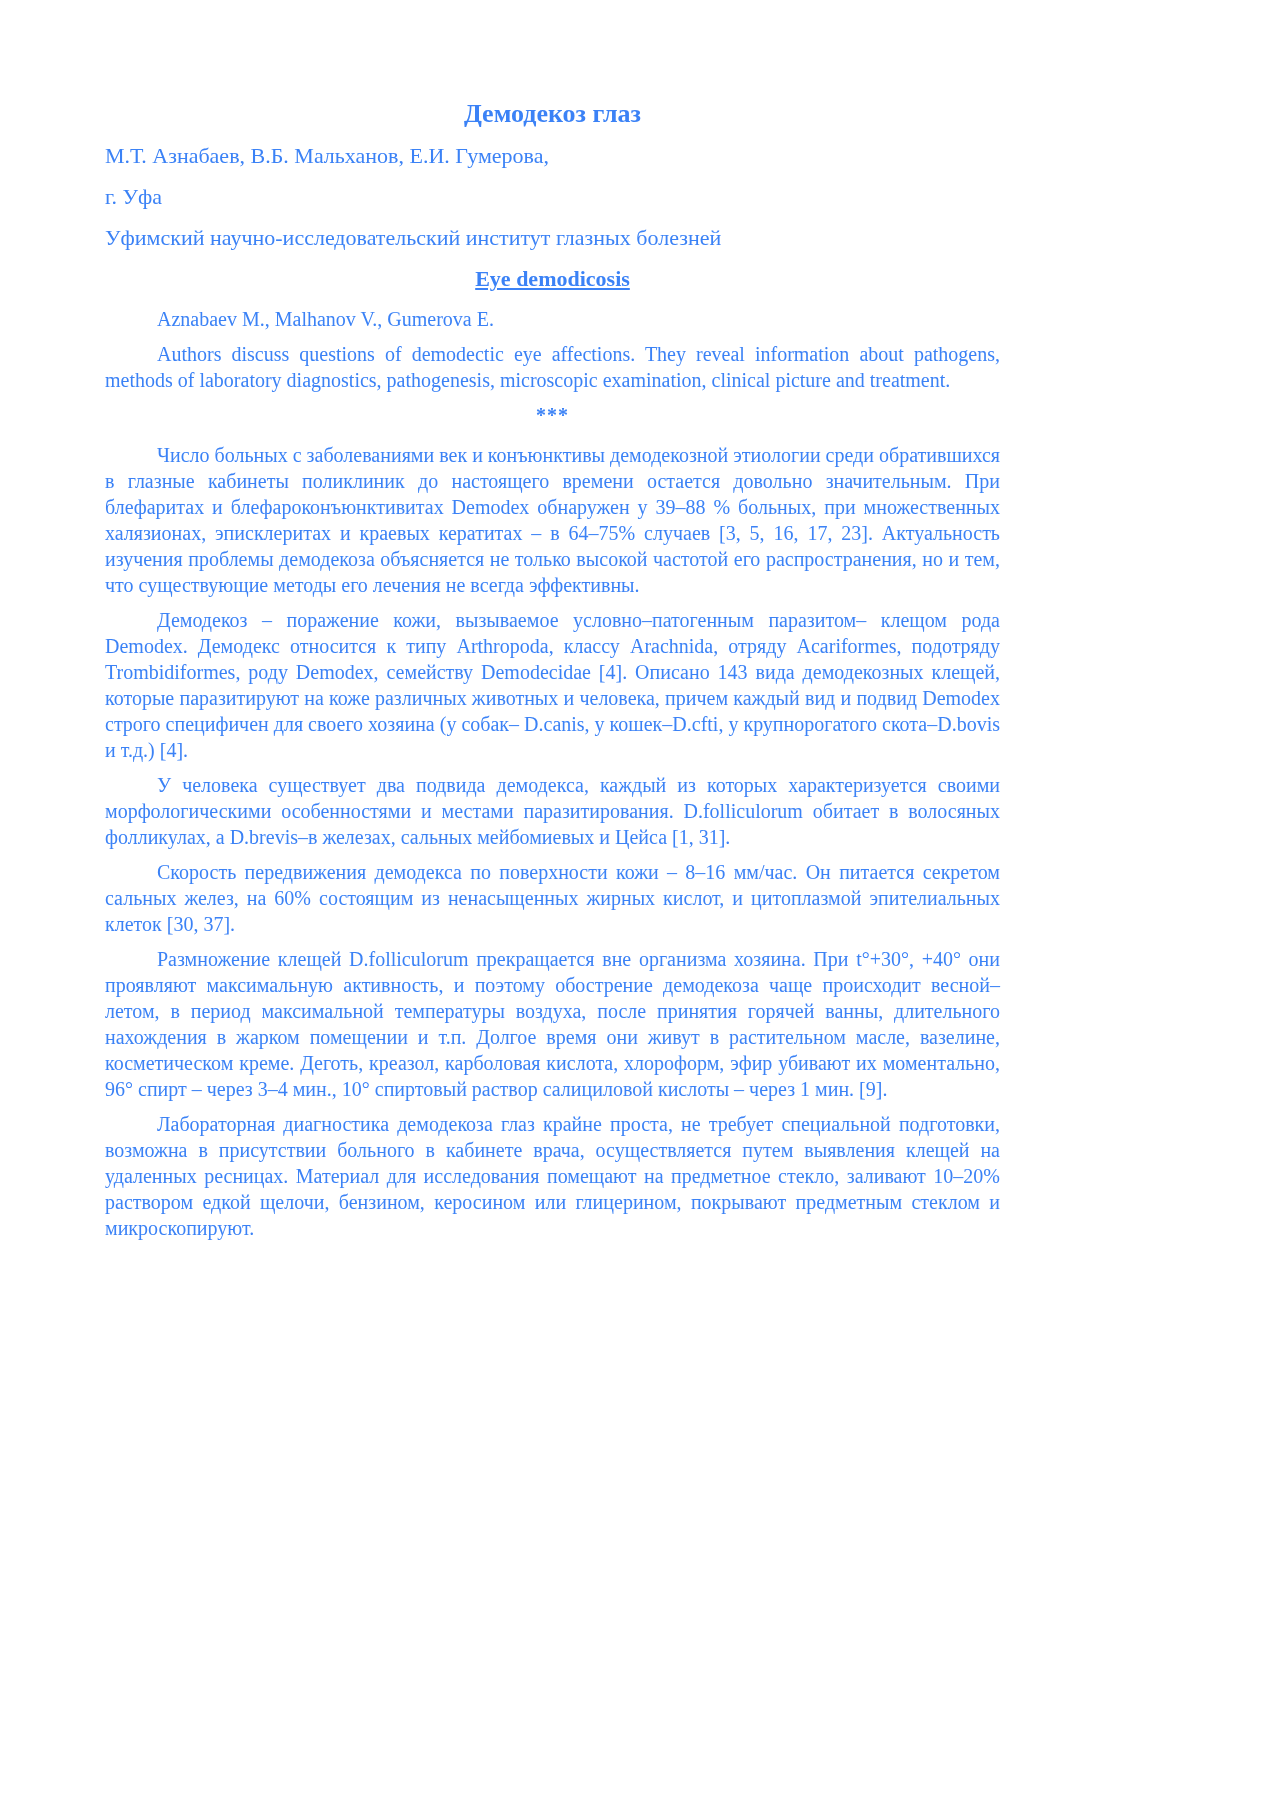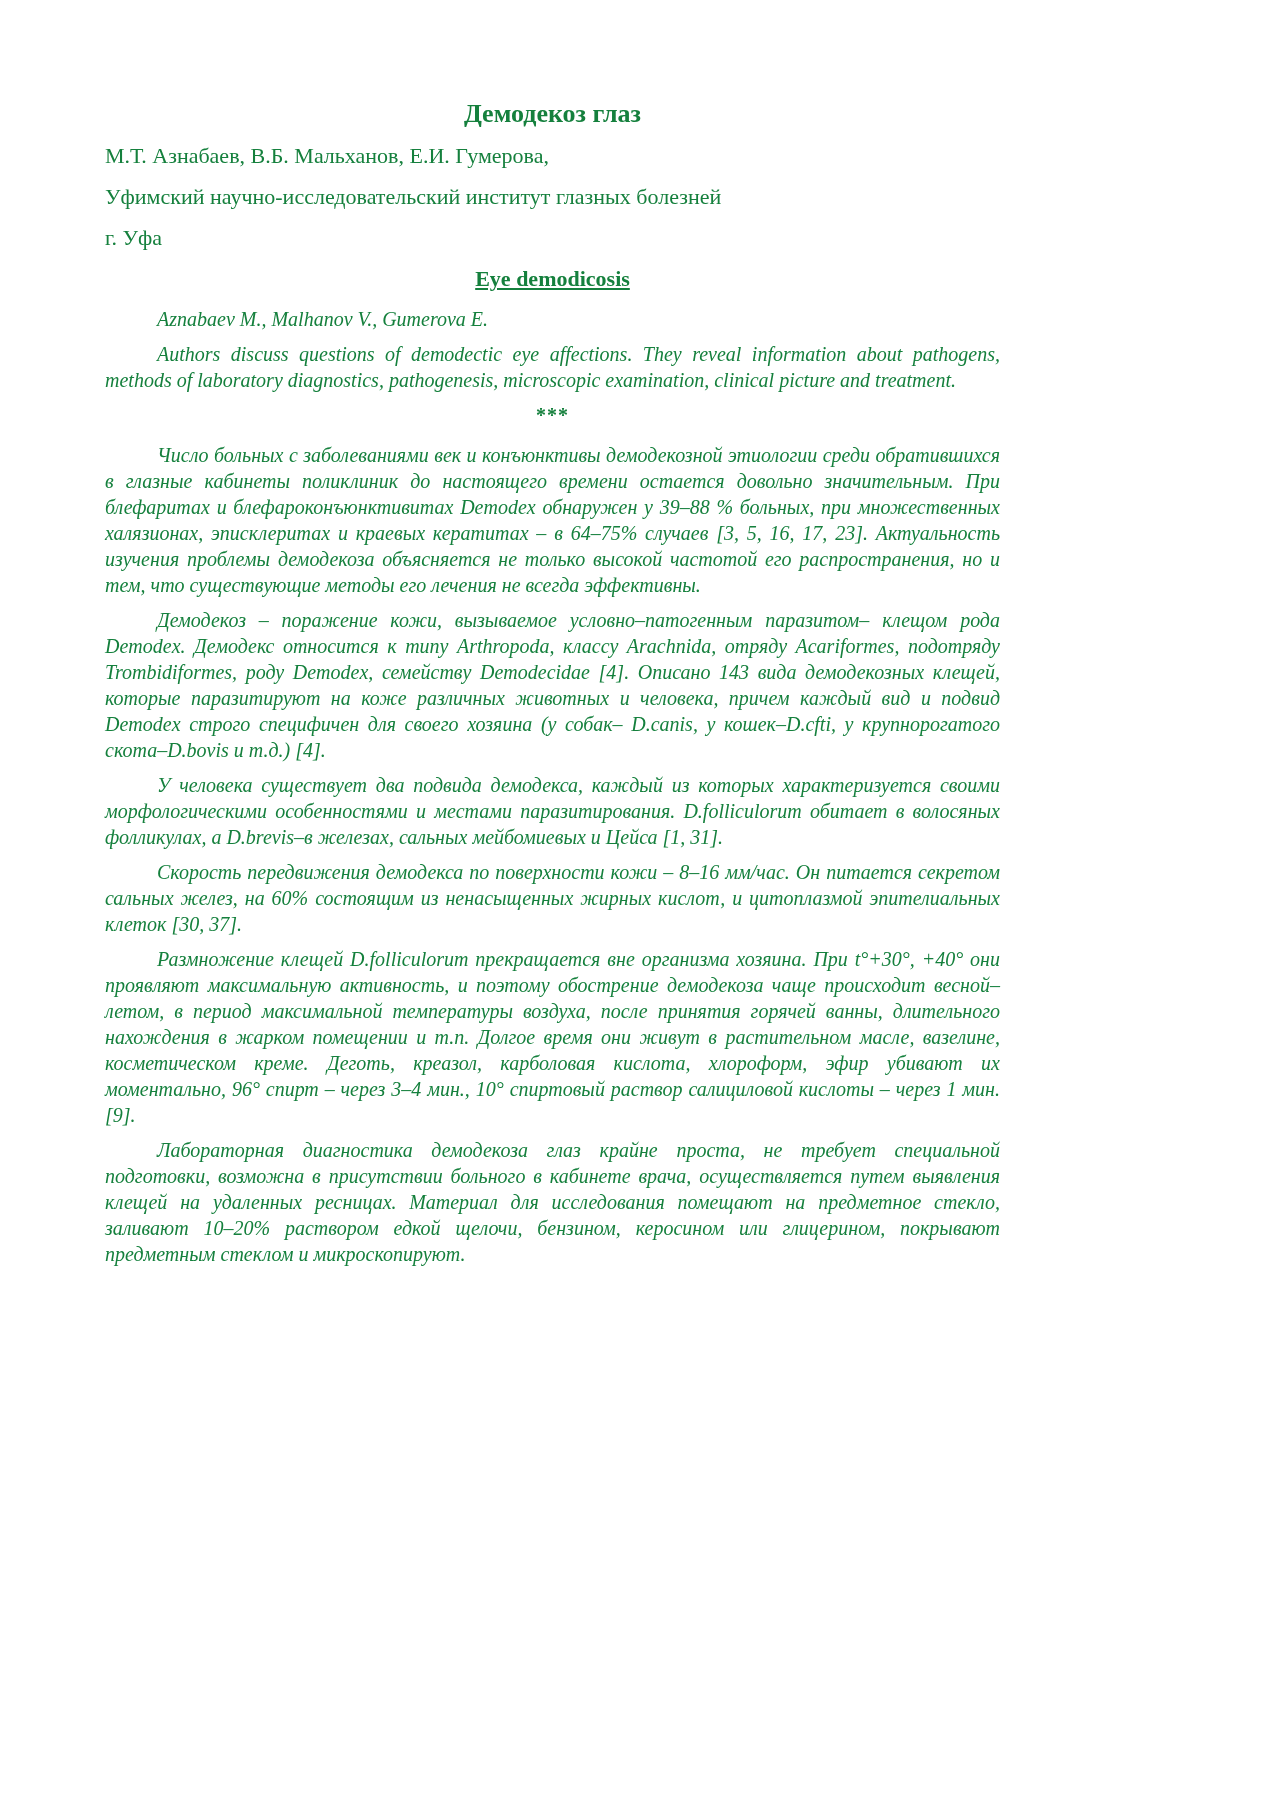"Демодекоз глаз" .page { color: #15803d -> #3b82f6 }
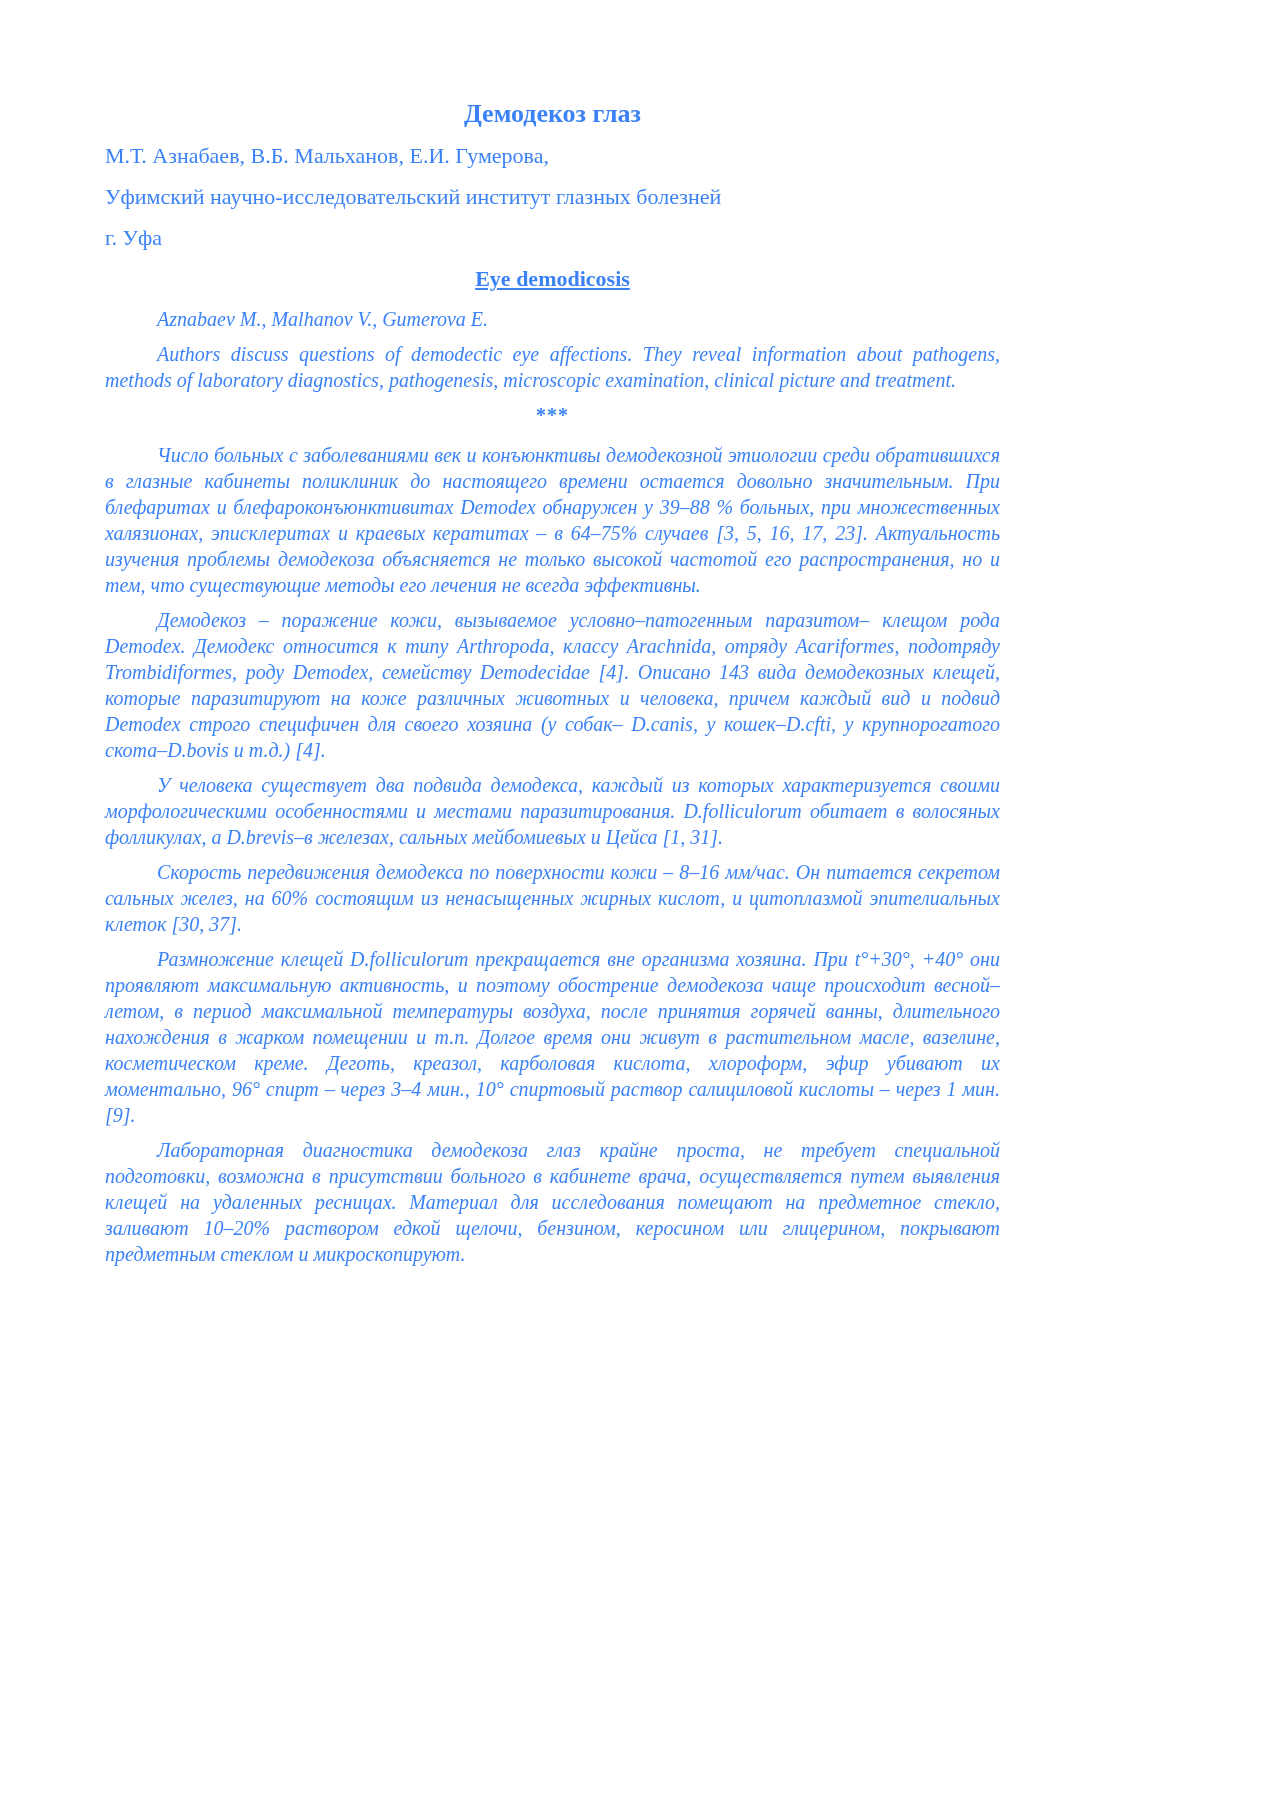"Уфимский научно-исследовательский" p.subtitle { order: before "г. Уфа" -> after "г. Уфа" }
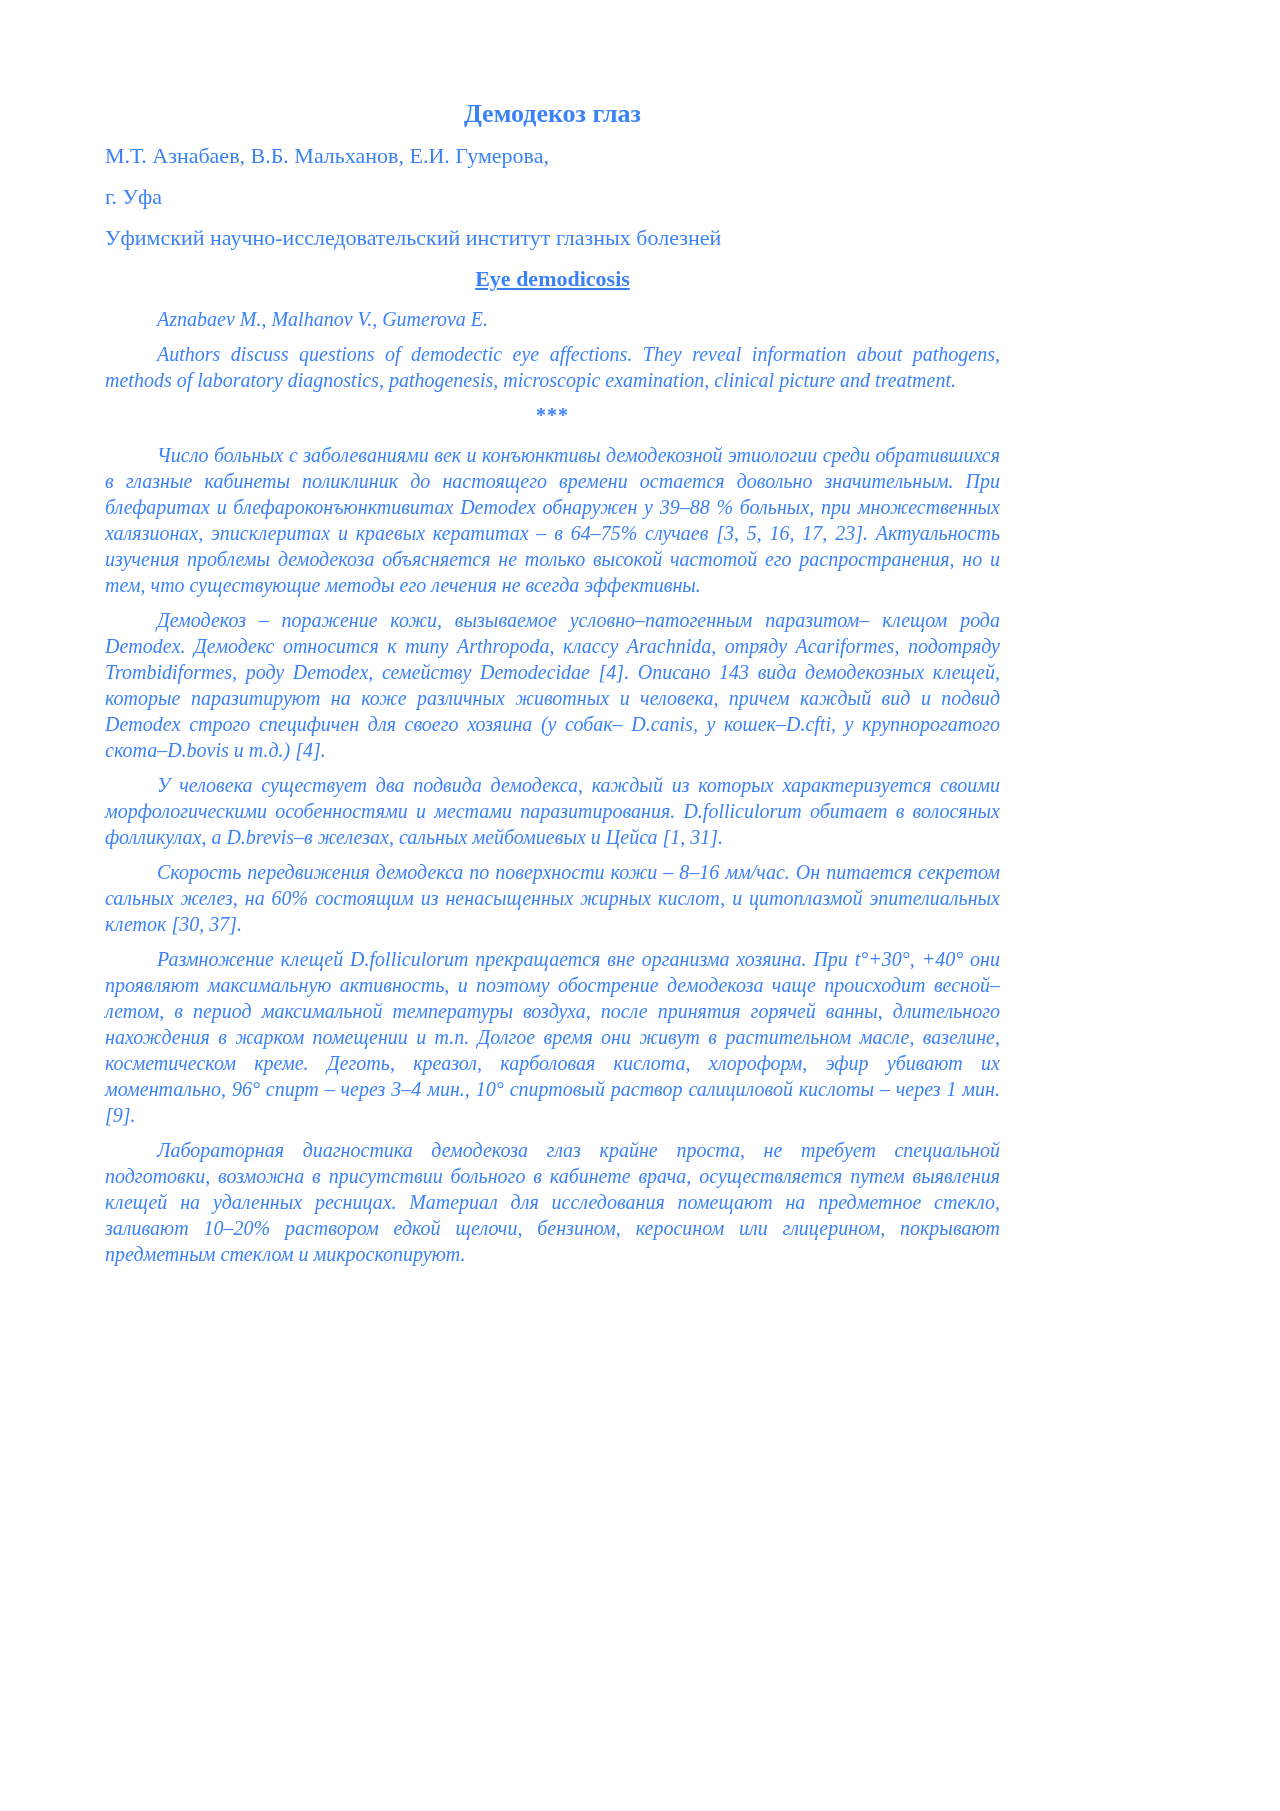"Aznabaev M., Malhanov V., Gumerova" .body-para { font-style: italic -> none }
